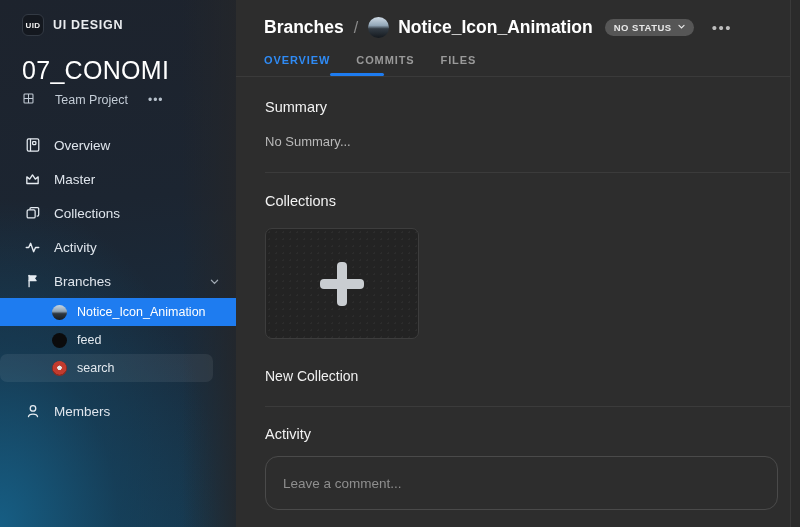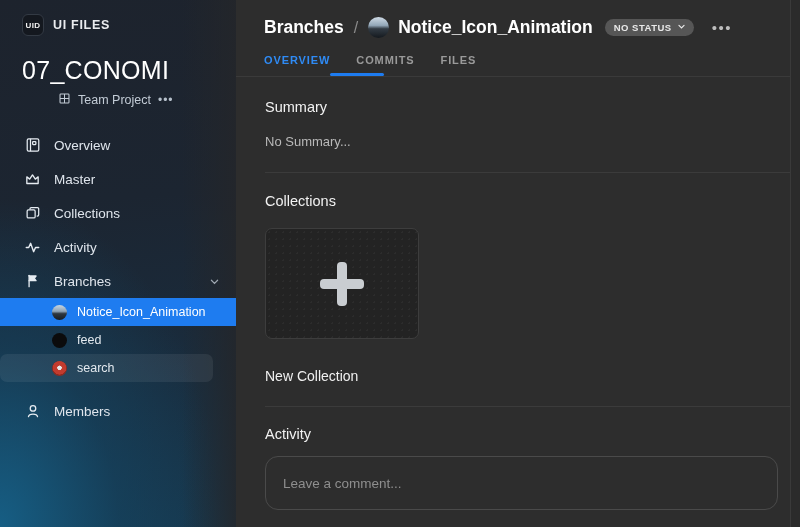"UI FILES" div.brand-name { text: FILES -> DESIGN }
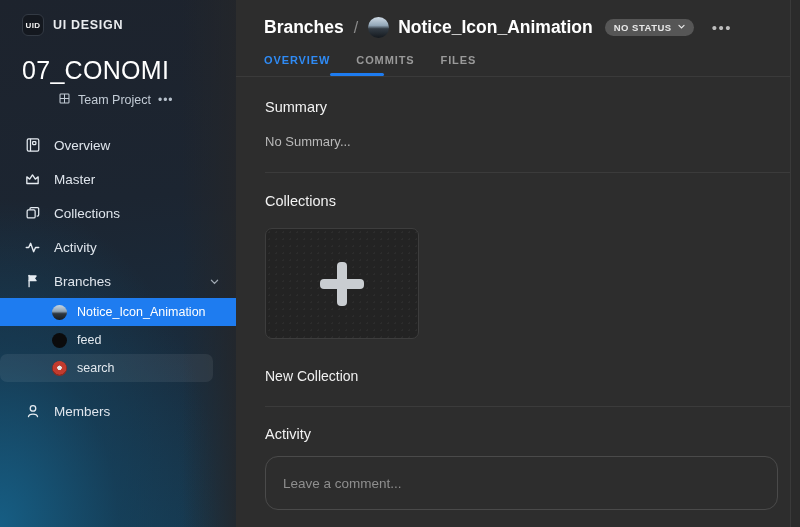"Team Project" .proj-meta { gap: 7px -> 20px; margin-left: 36px -> none }
